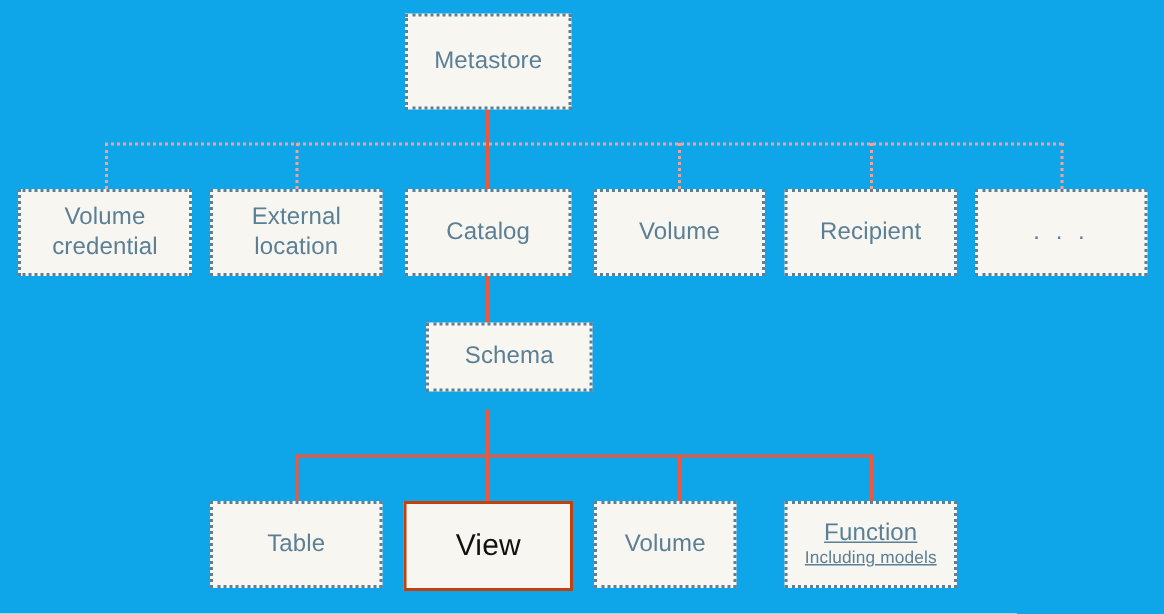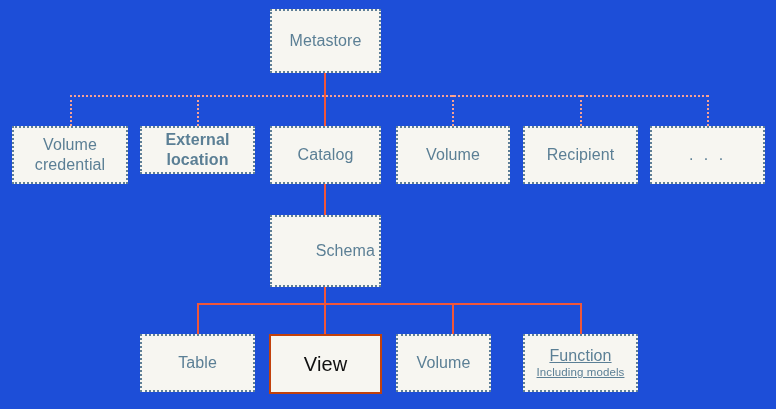"Metastore" #diagram { background: #1d4ed8 -> #0ea5e9 }
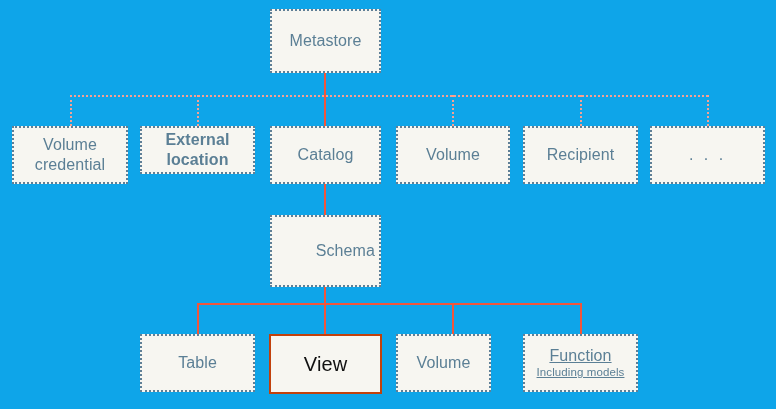"External" div.node { font-weight: bold -> none; height: 48px -> 58px }
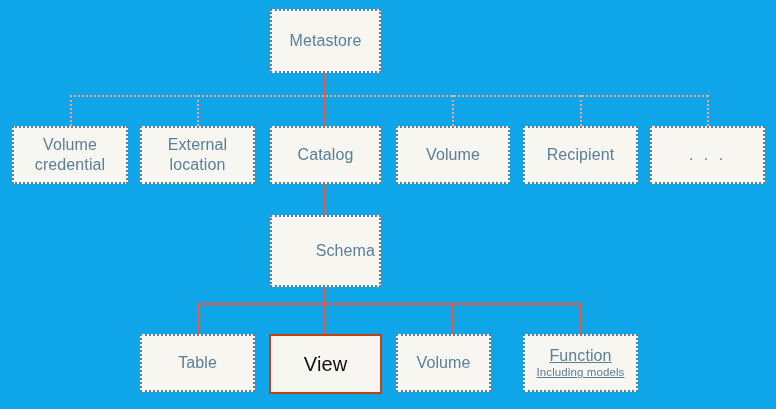"Schema" div.node { align-items: flex-end -> none; height: 72px -> 46px; left: 270px -> 284px }
